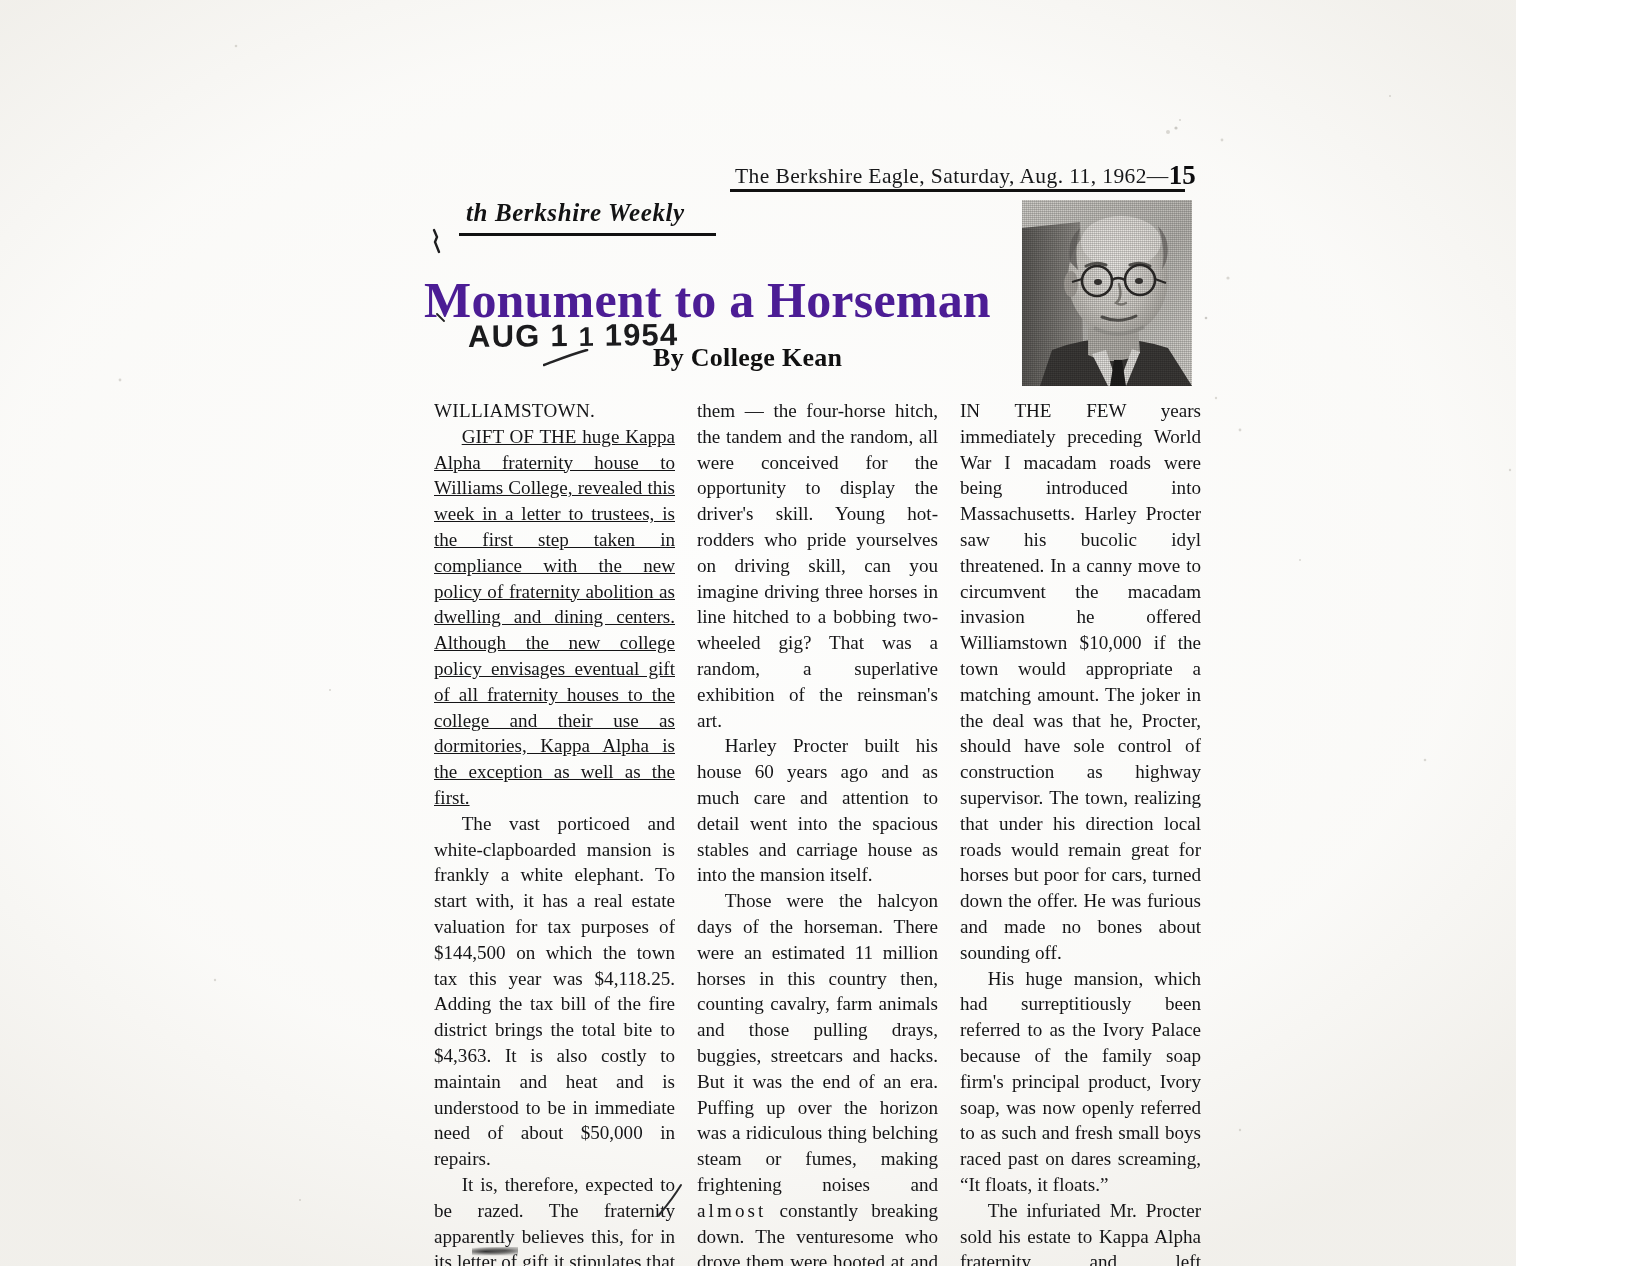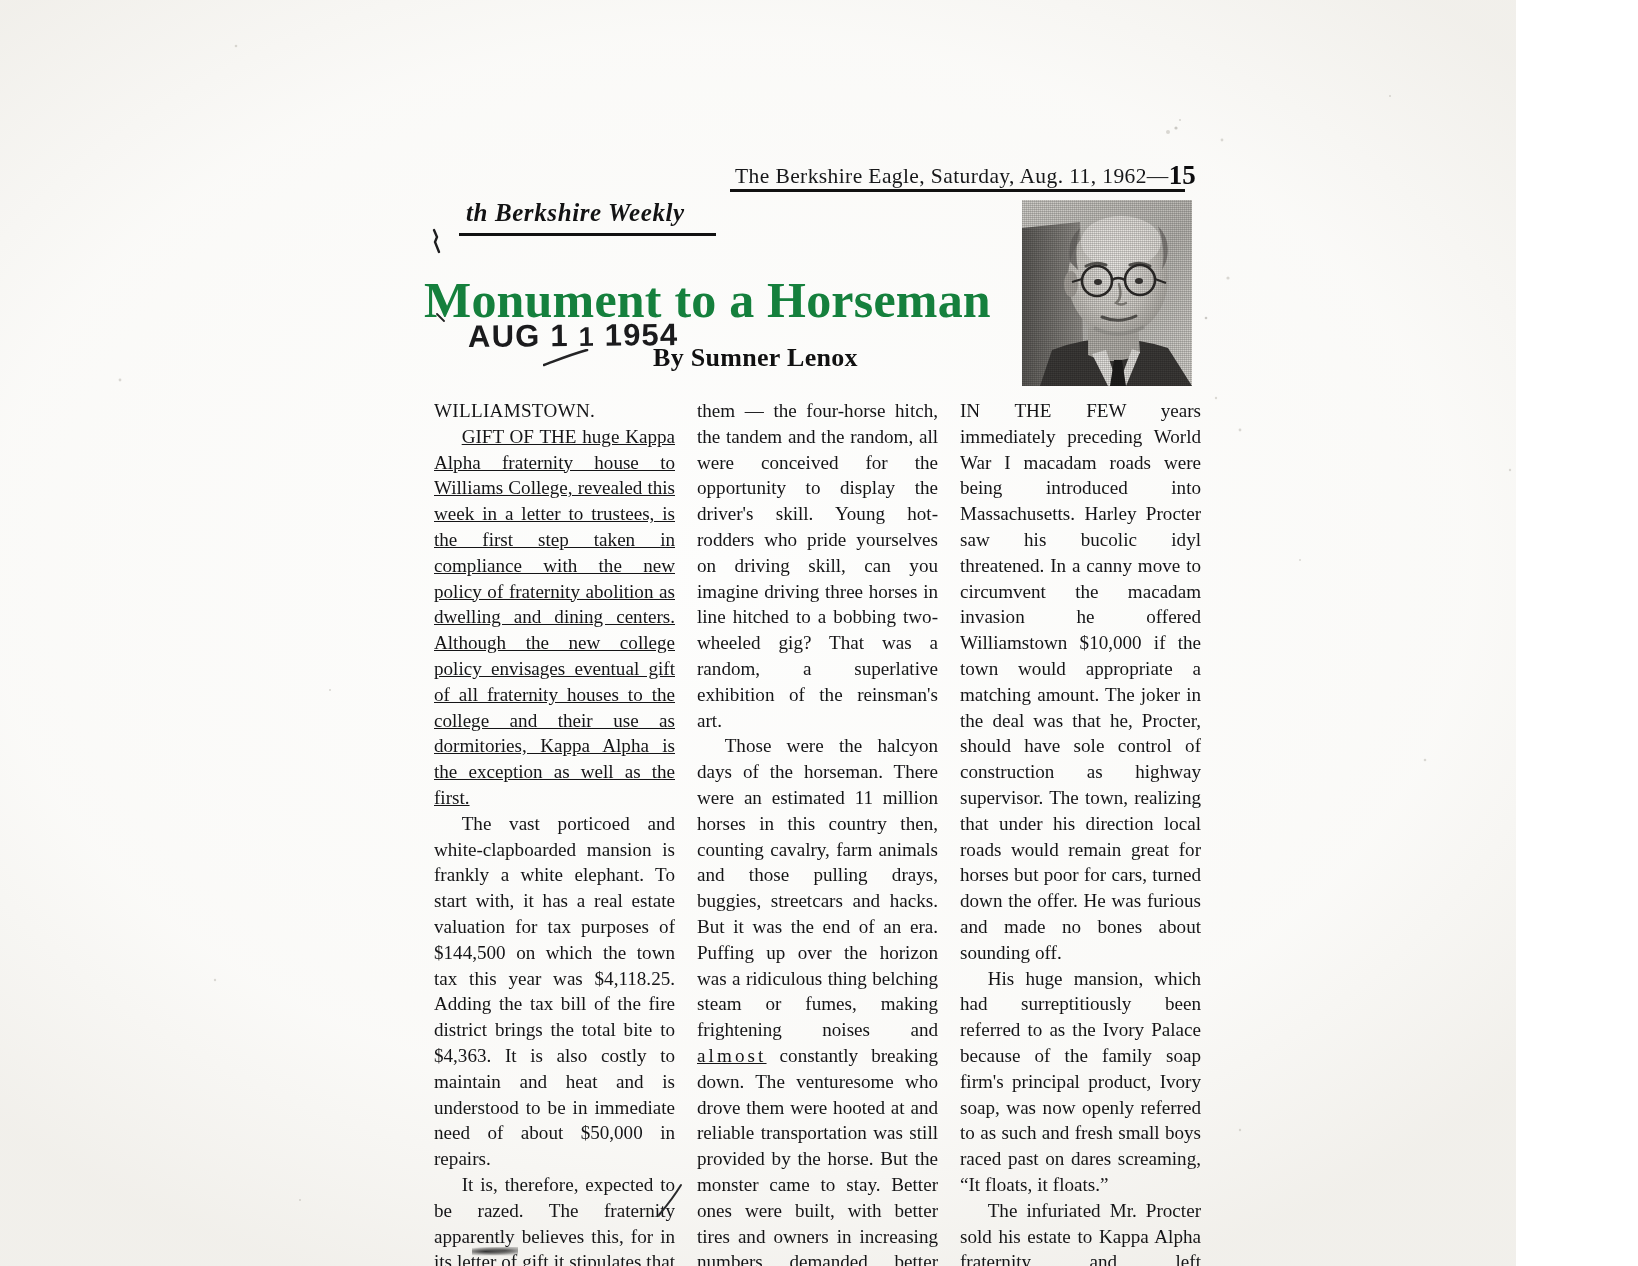"Monument to a Horseman" #headline { color: #15803d -> #4c1d95 }
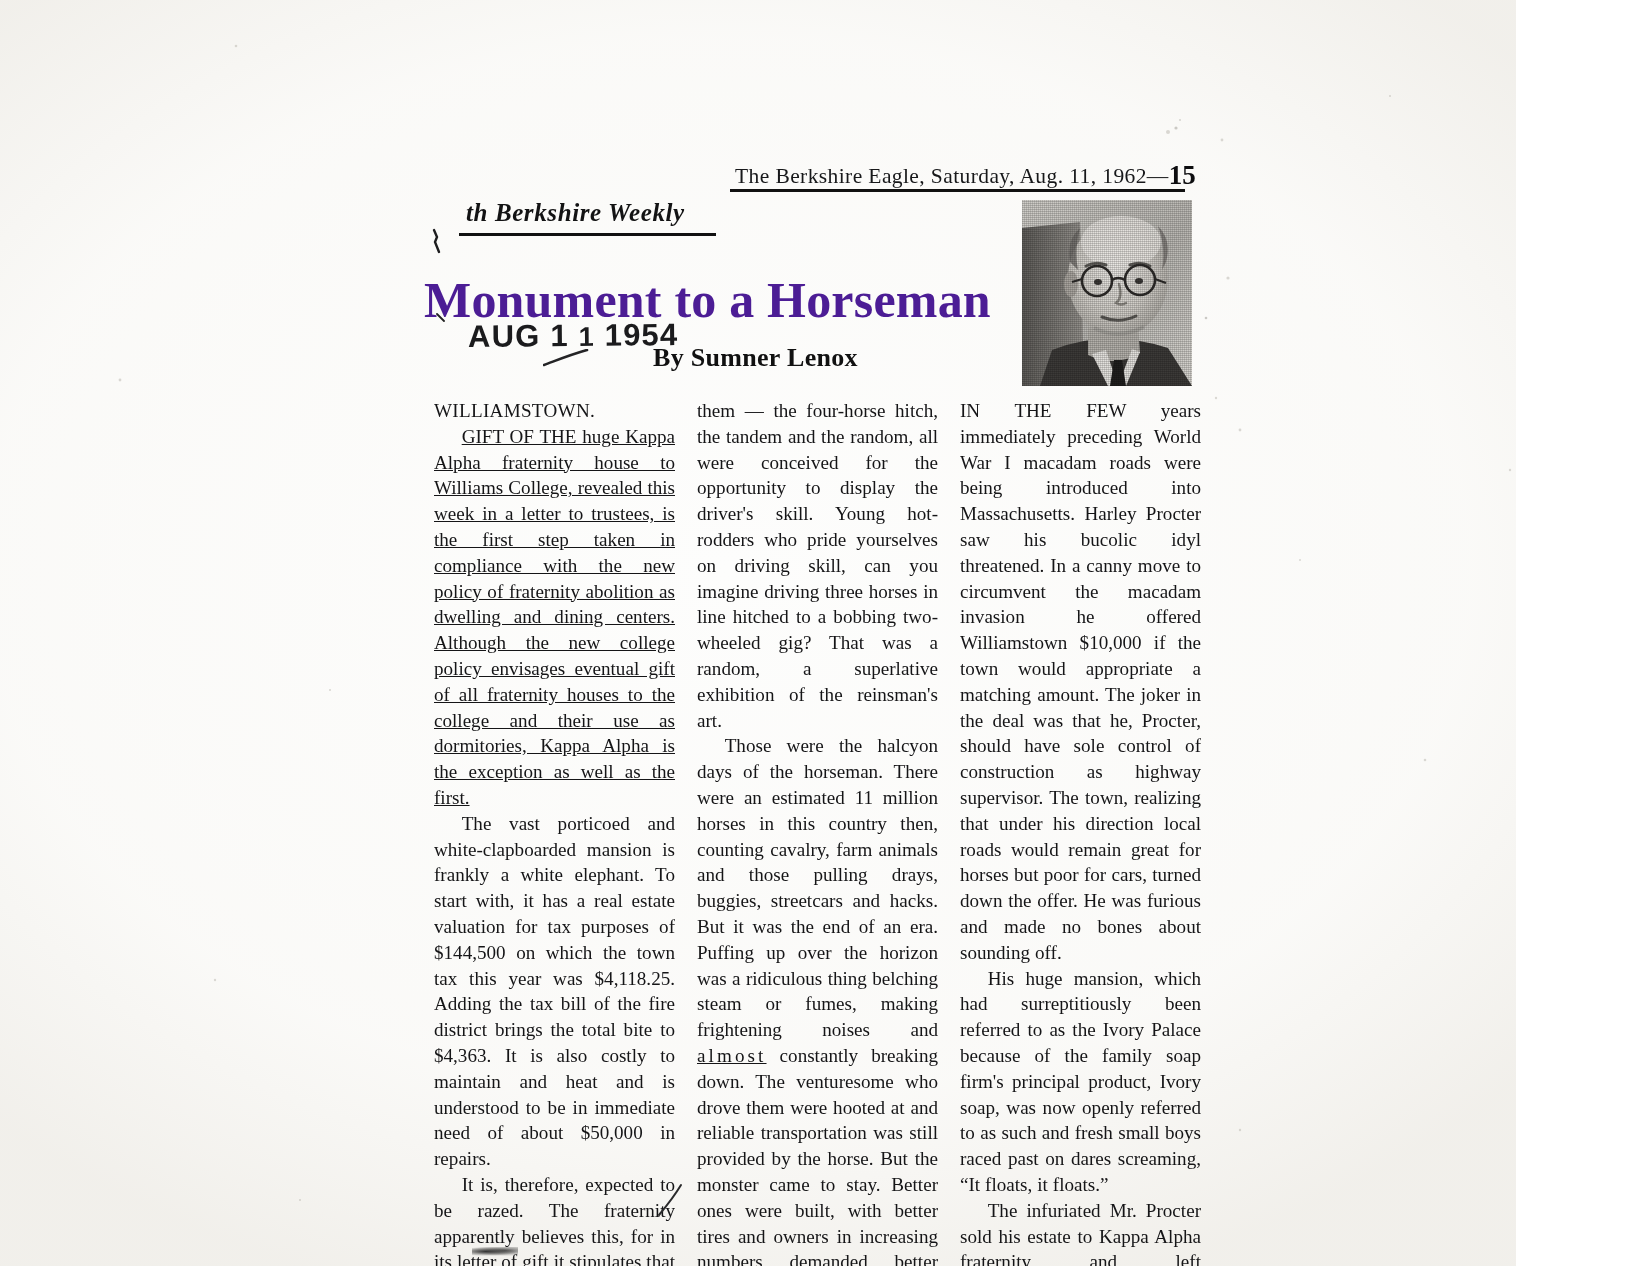"By Sumner Lenox" div { text: Sumner Lenox -> College Kean }
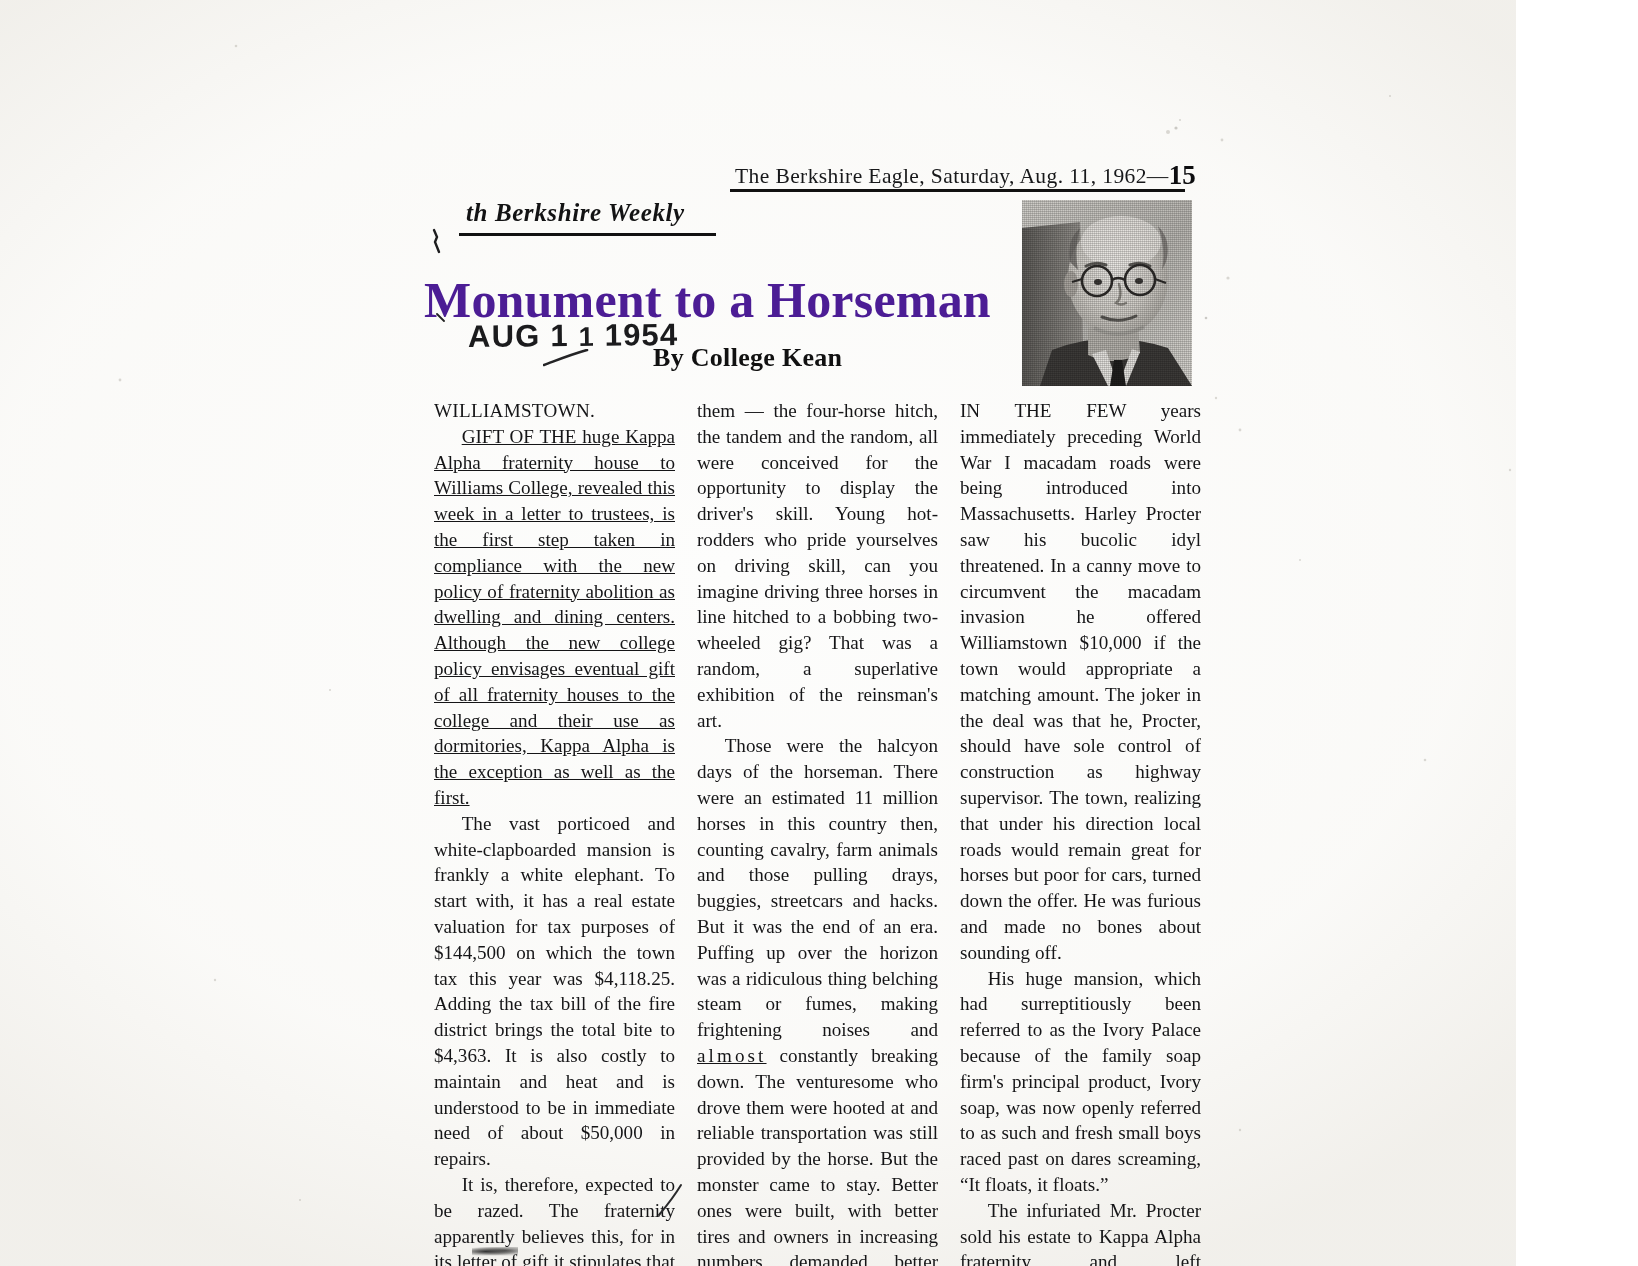"Harley Procter built his house" p { html: none -> <p>Harley Procter built his house 60 years ago and as much care and attention to detail went into the spacious stables and carriage house as into the mansion itself.</p> }
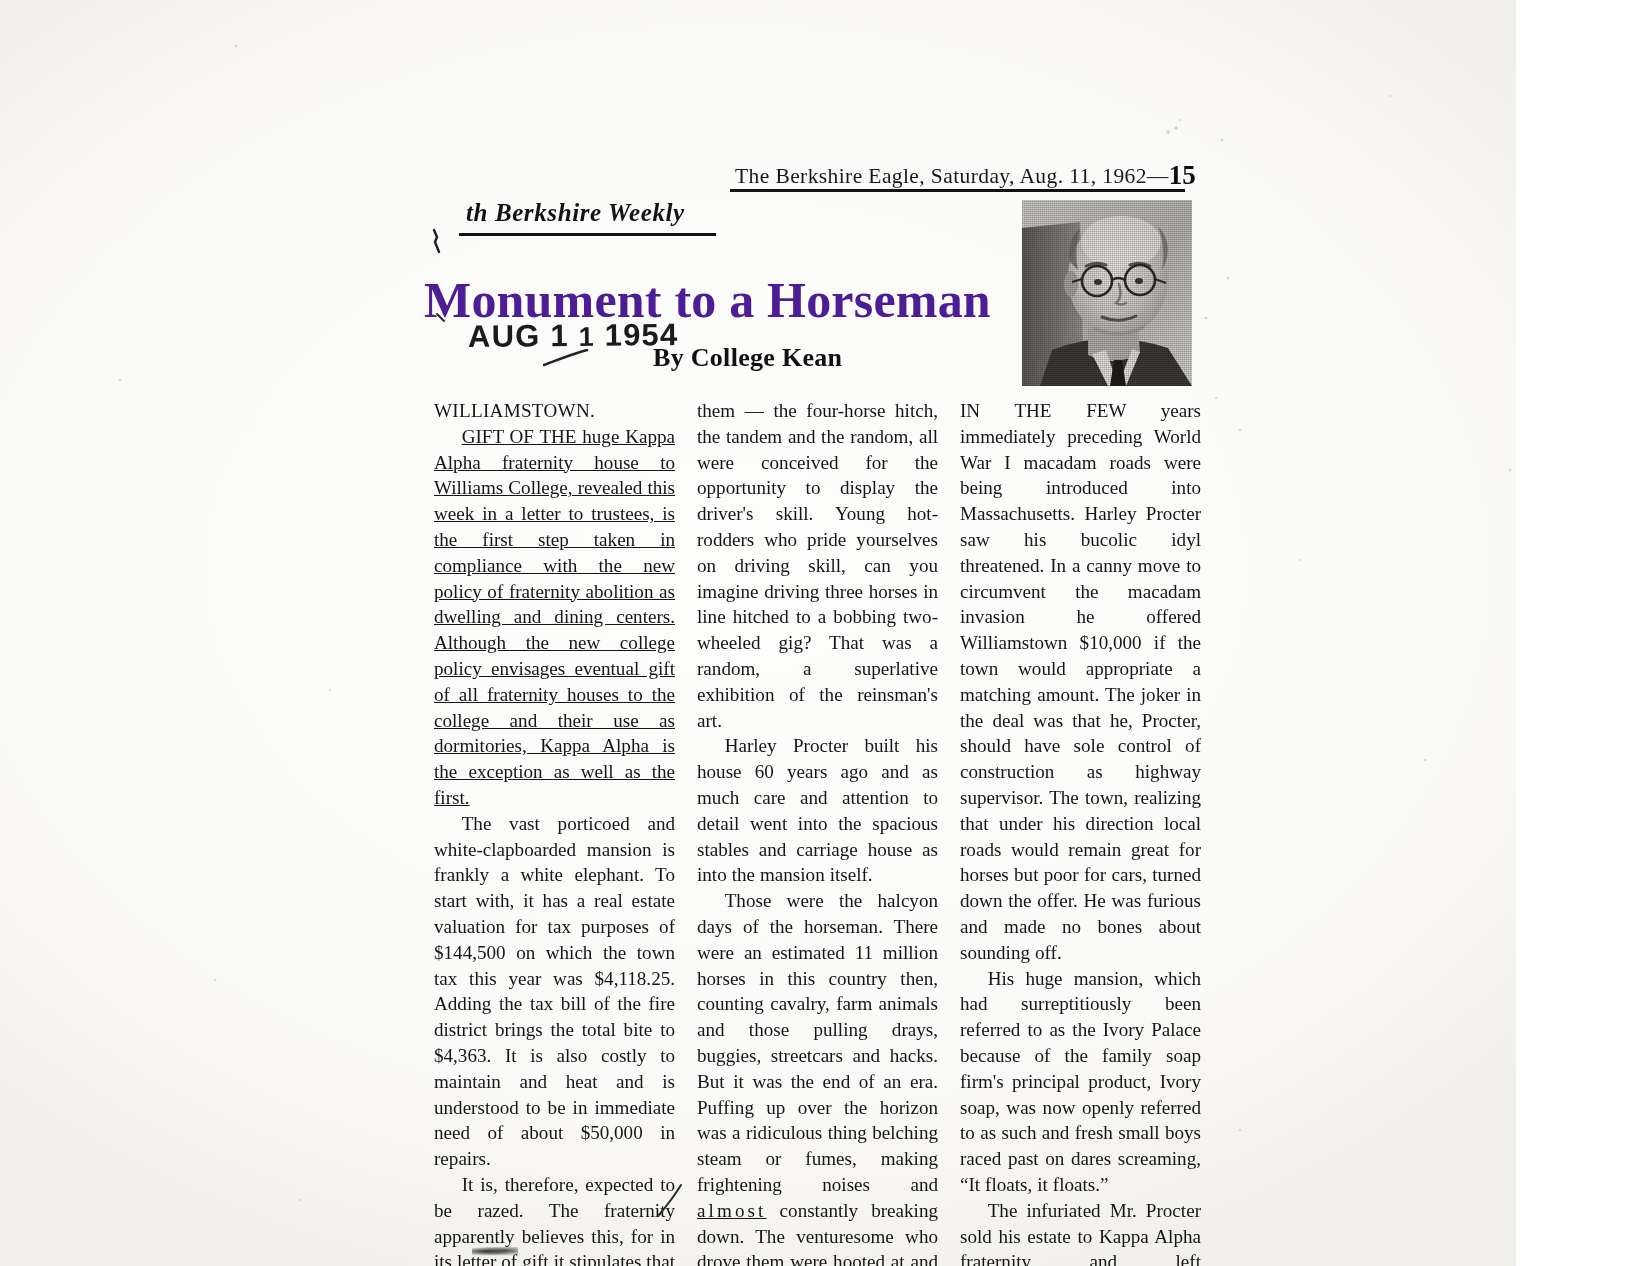"almost" .spaced { text-decoration: underline -> none }
